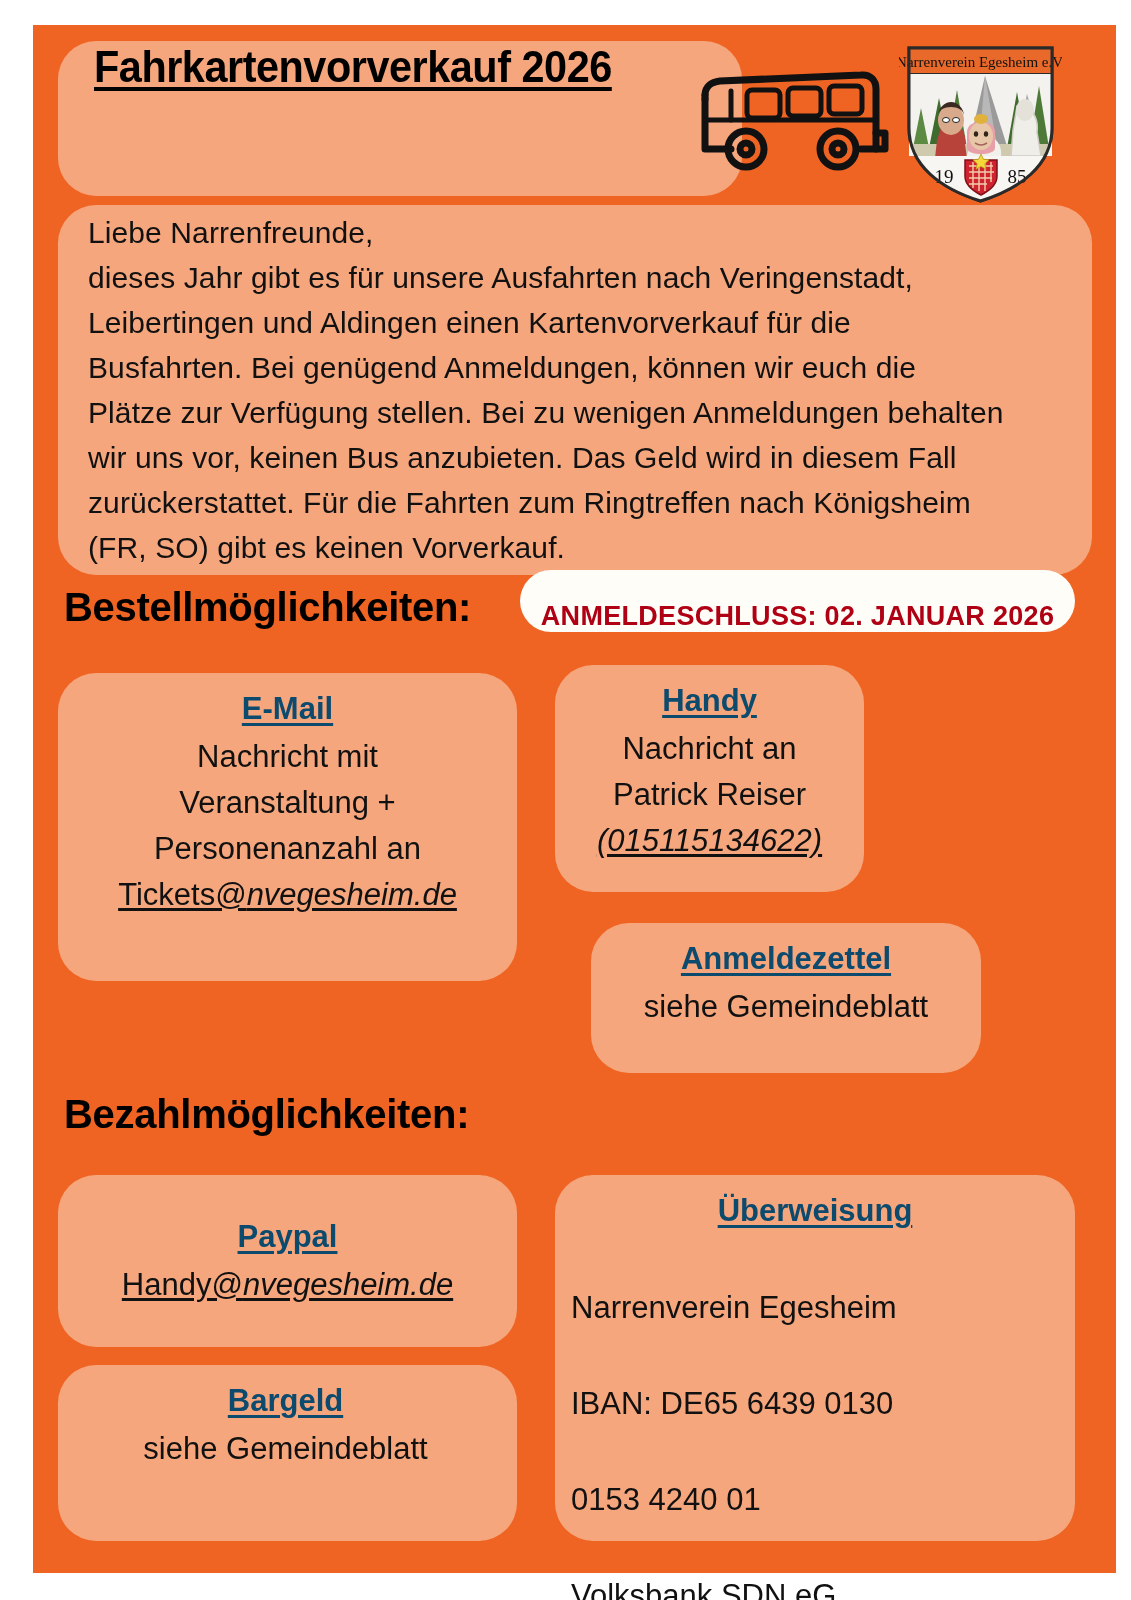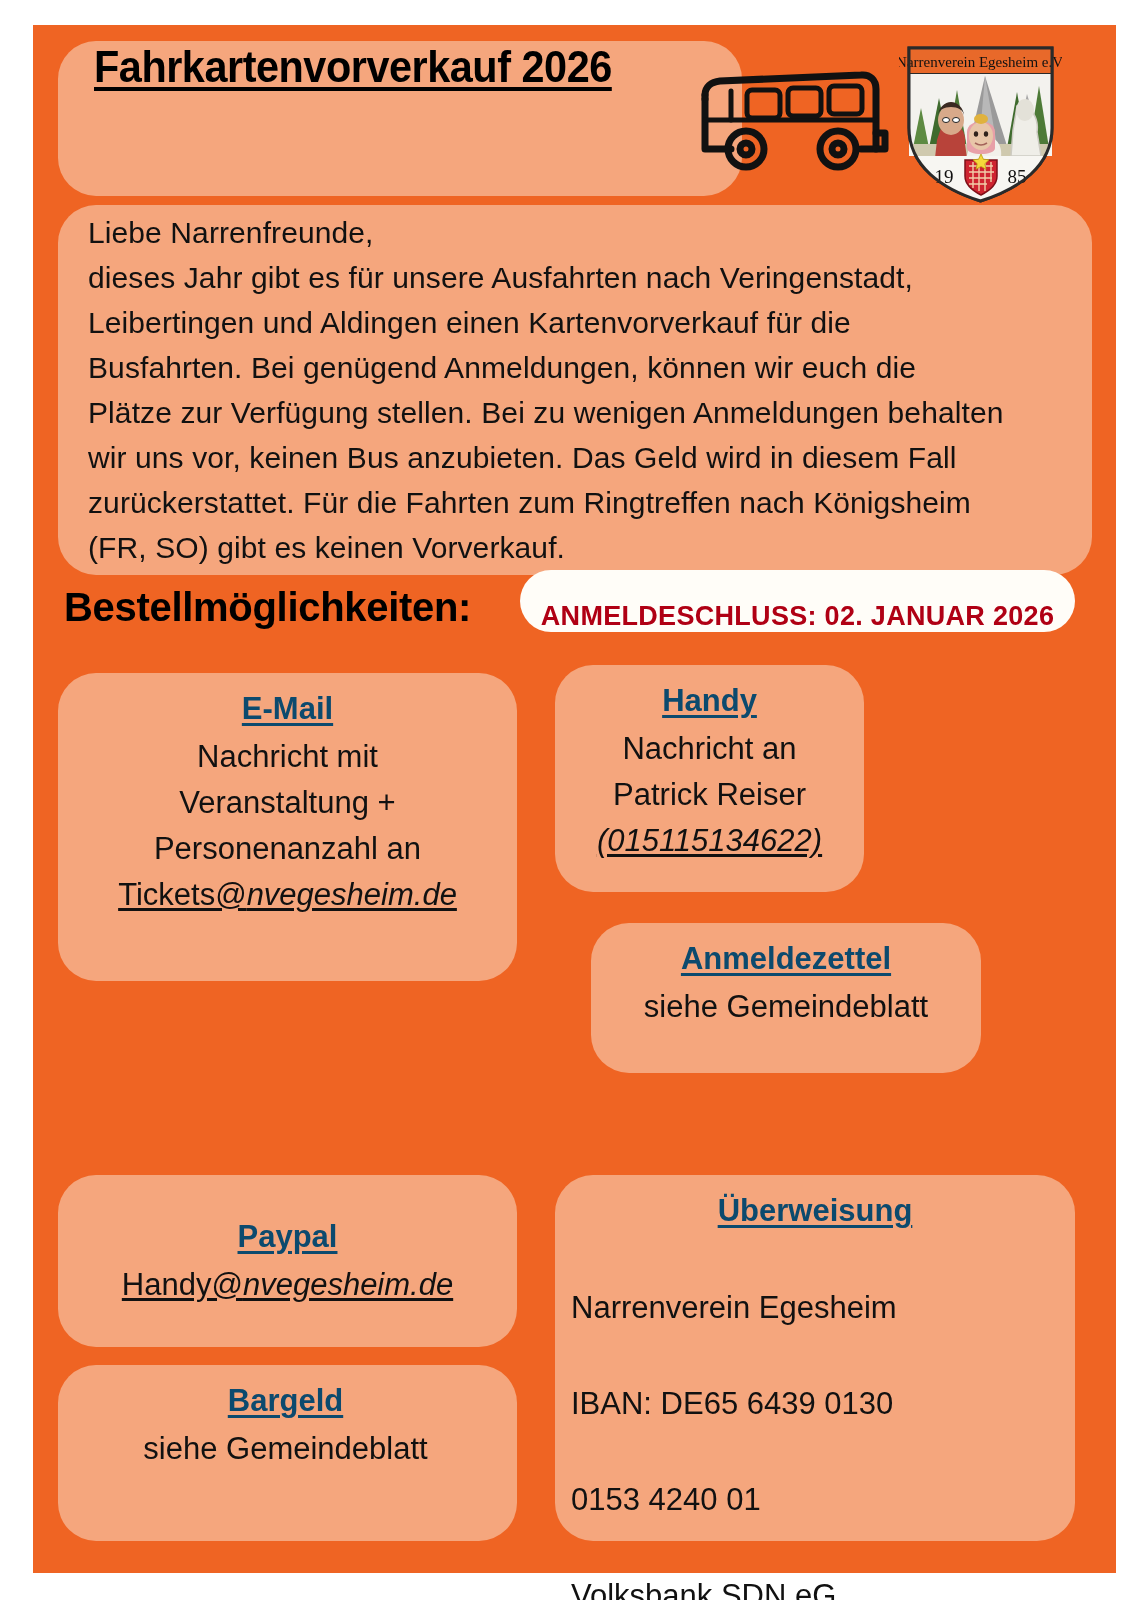"Bezahlmöglichkeiten:" div.section-heading { html: none -> <div>Bezahlmöglichkeiten:</div> }
